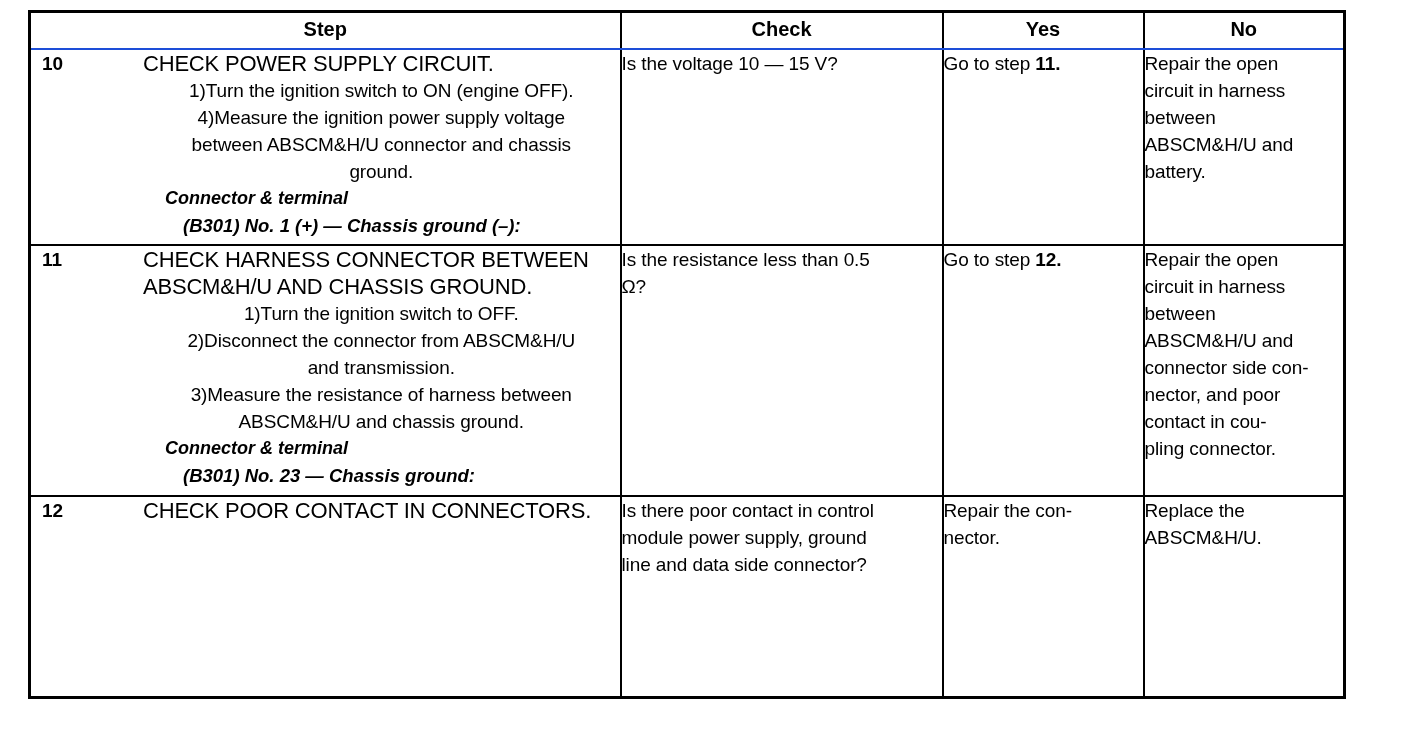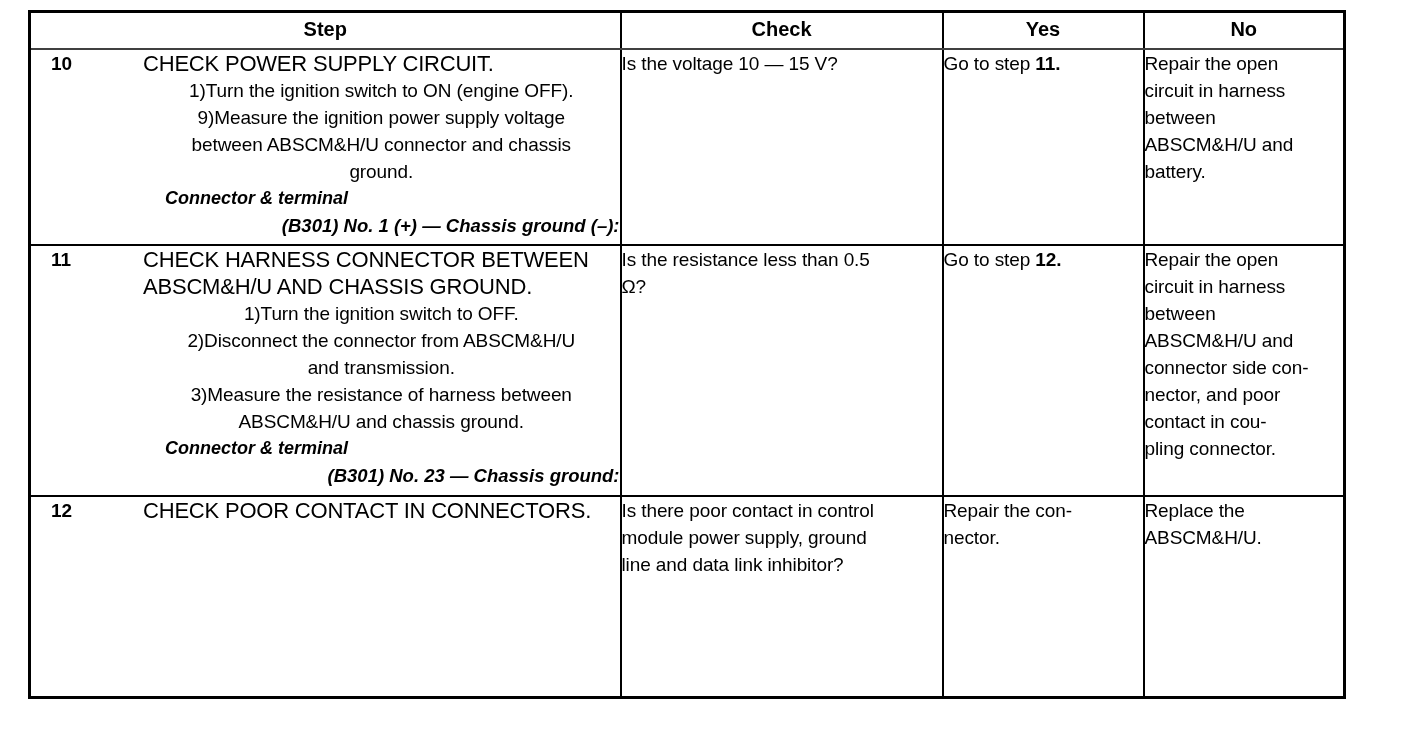"Step" .hdr-row th { border-bottom: 2px solid #404040 -> 2px solid #1d4ed8 }
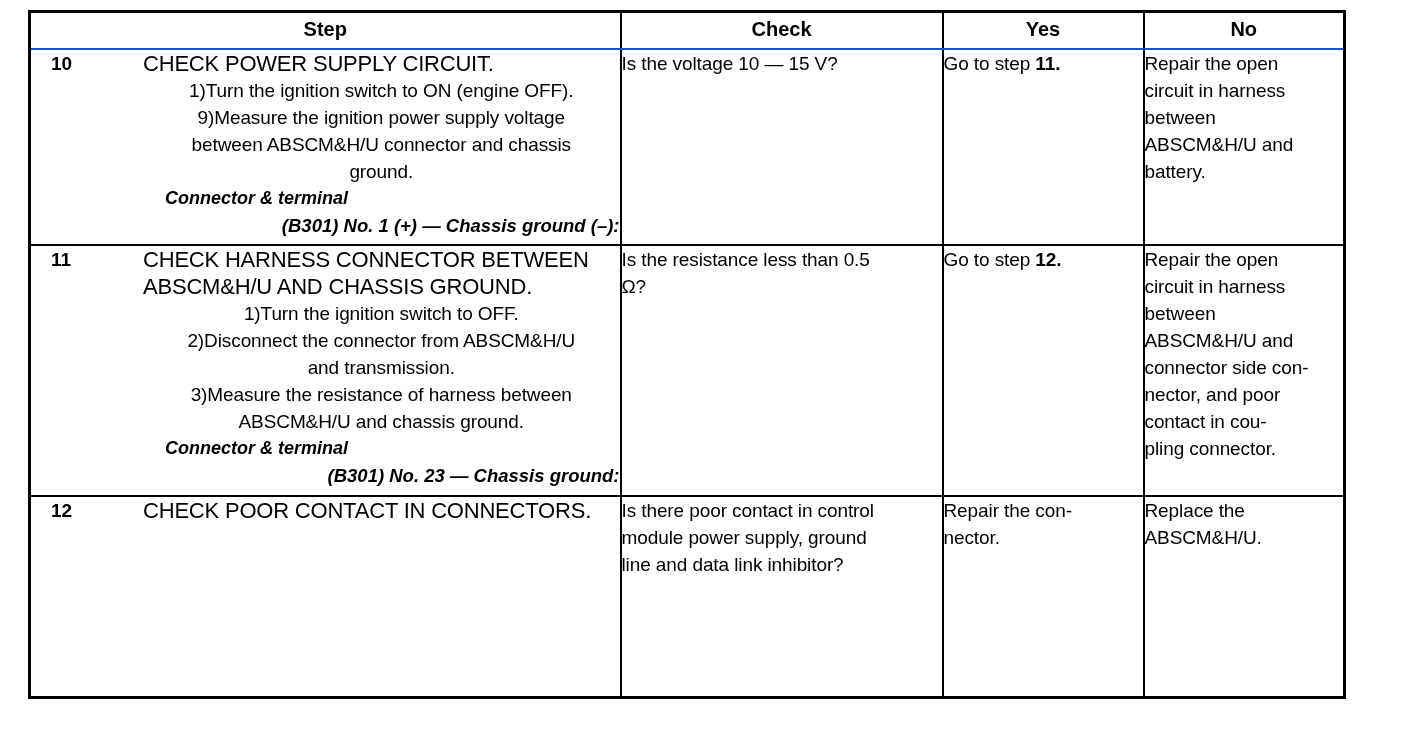"10" .step-num { padding-left: 20px -> 11px }
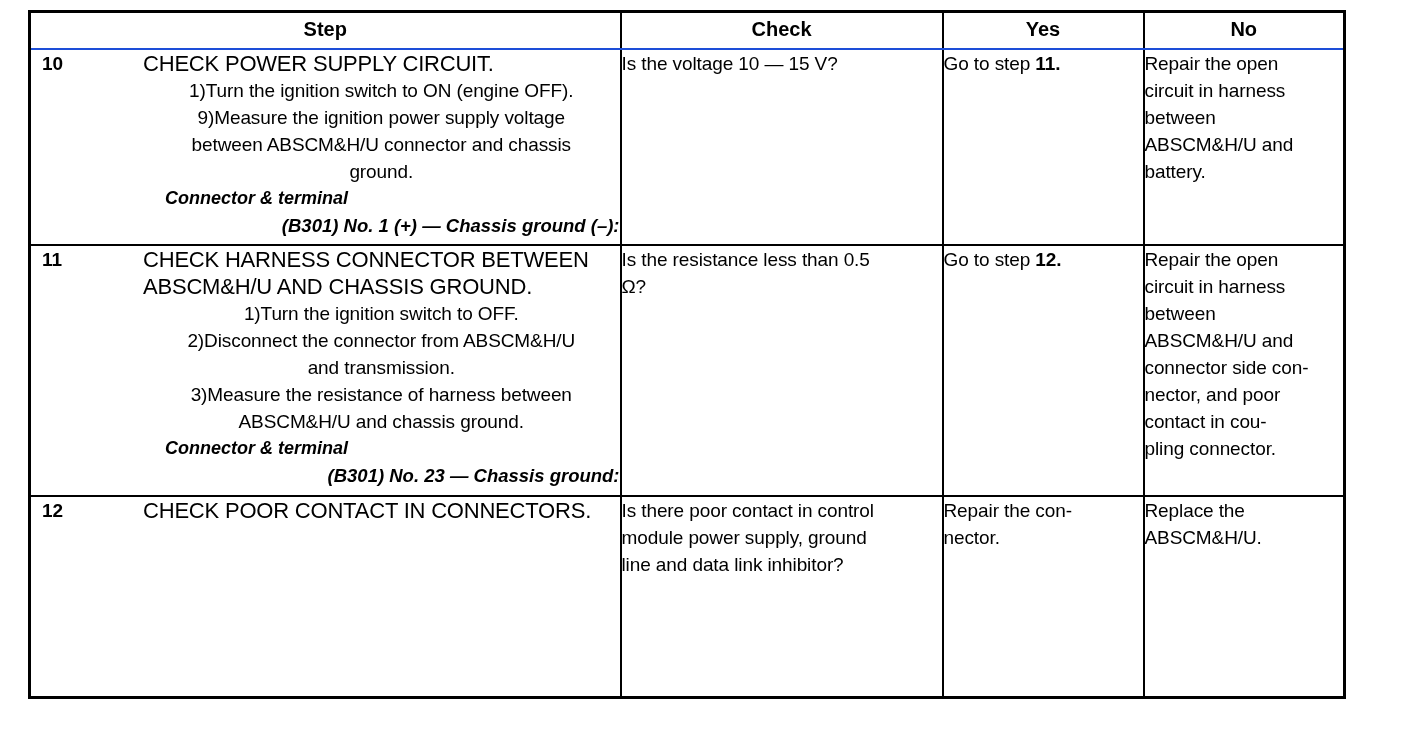"9)Measure the ignition power supply" div.step-line { text: 9 -> 4 }
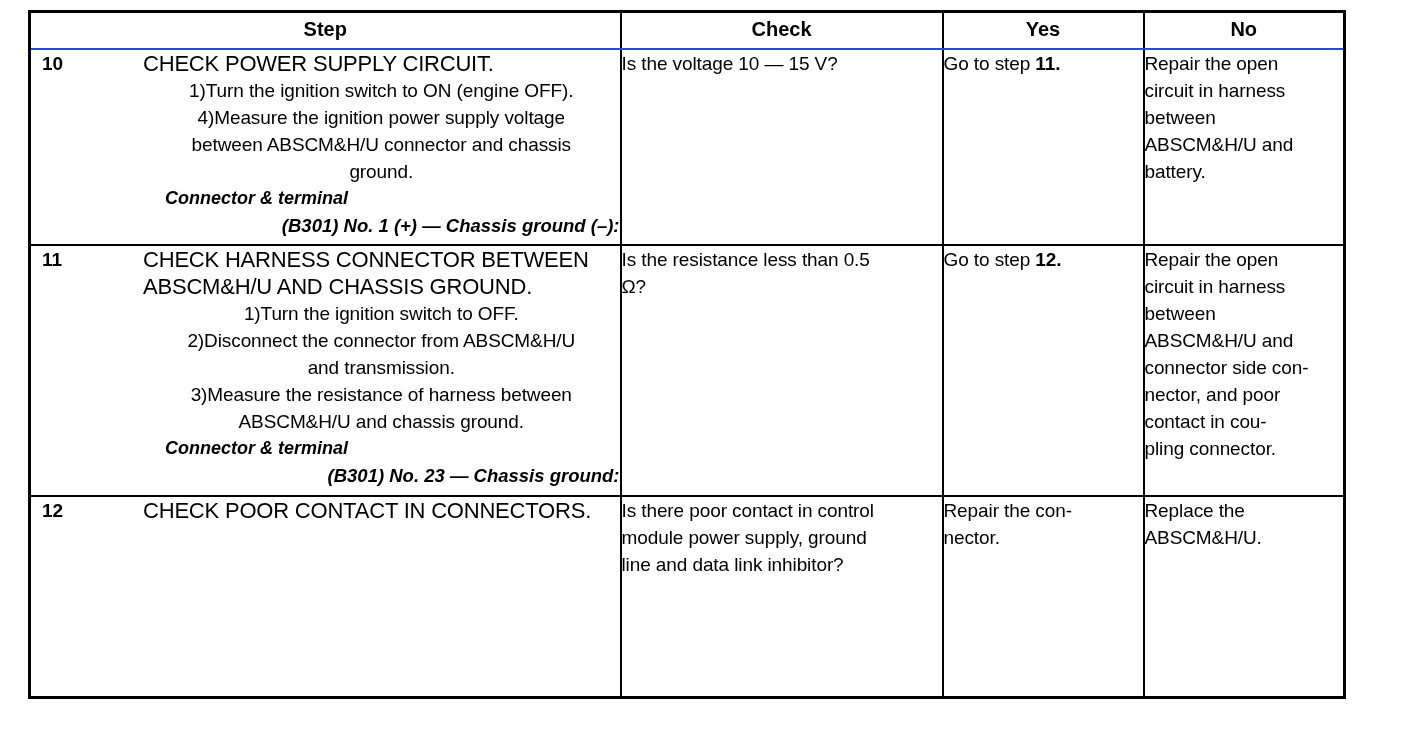"(B301) No. 1 (+) —" .step-sub2 { text-align: right -> none }
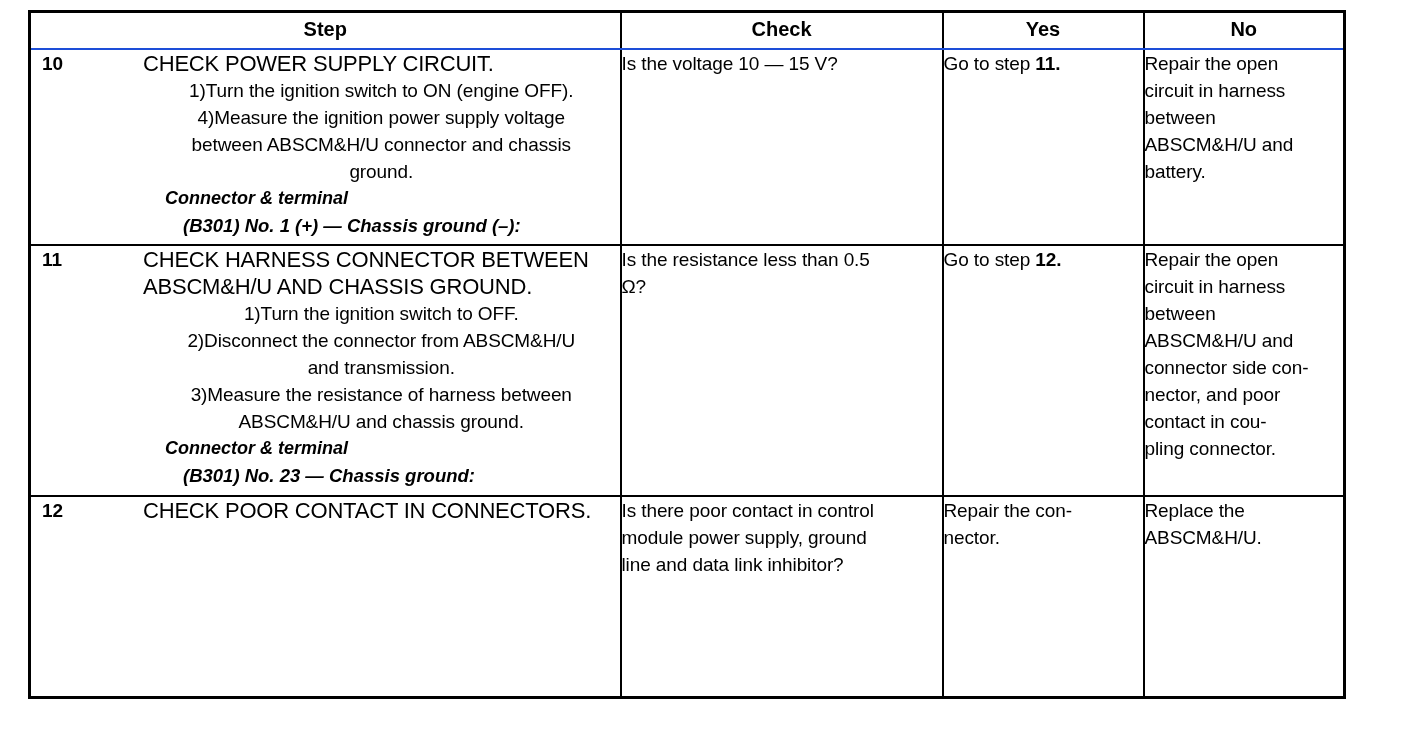"line and data link inhibitor?" div { text: link inhibitor -> side connector }
